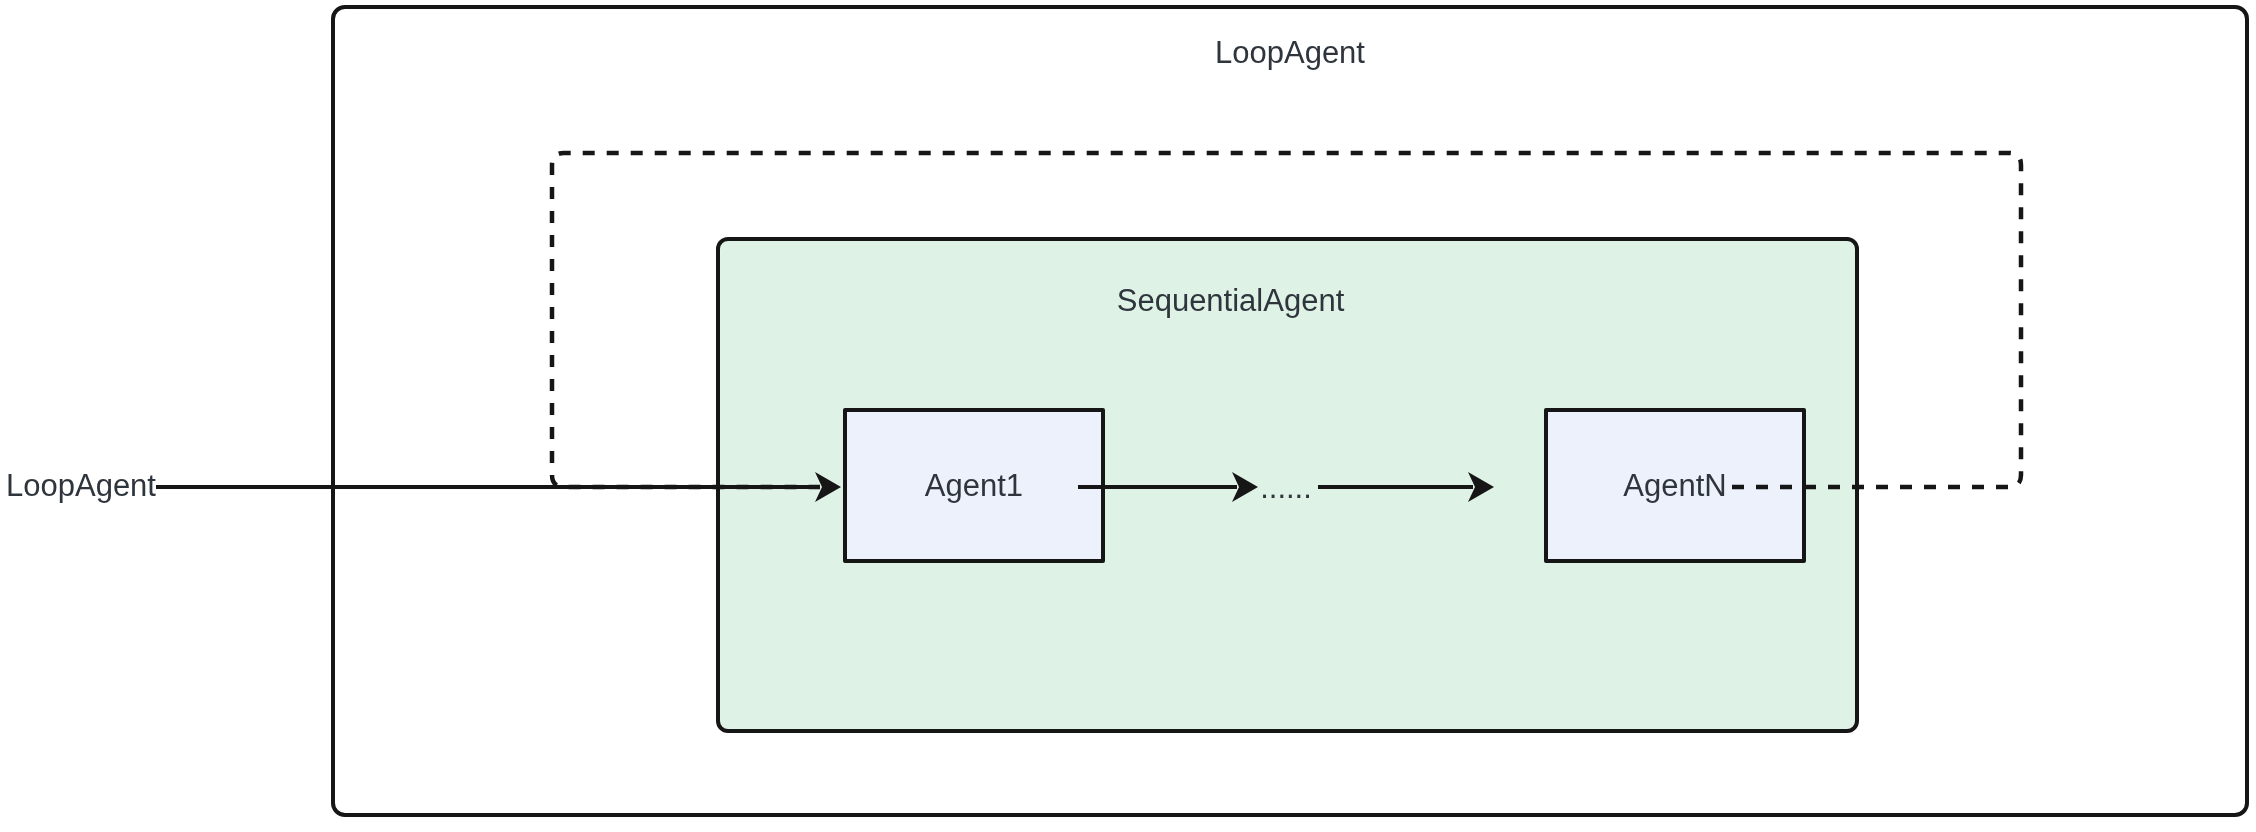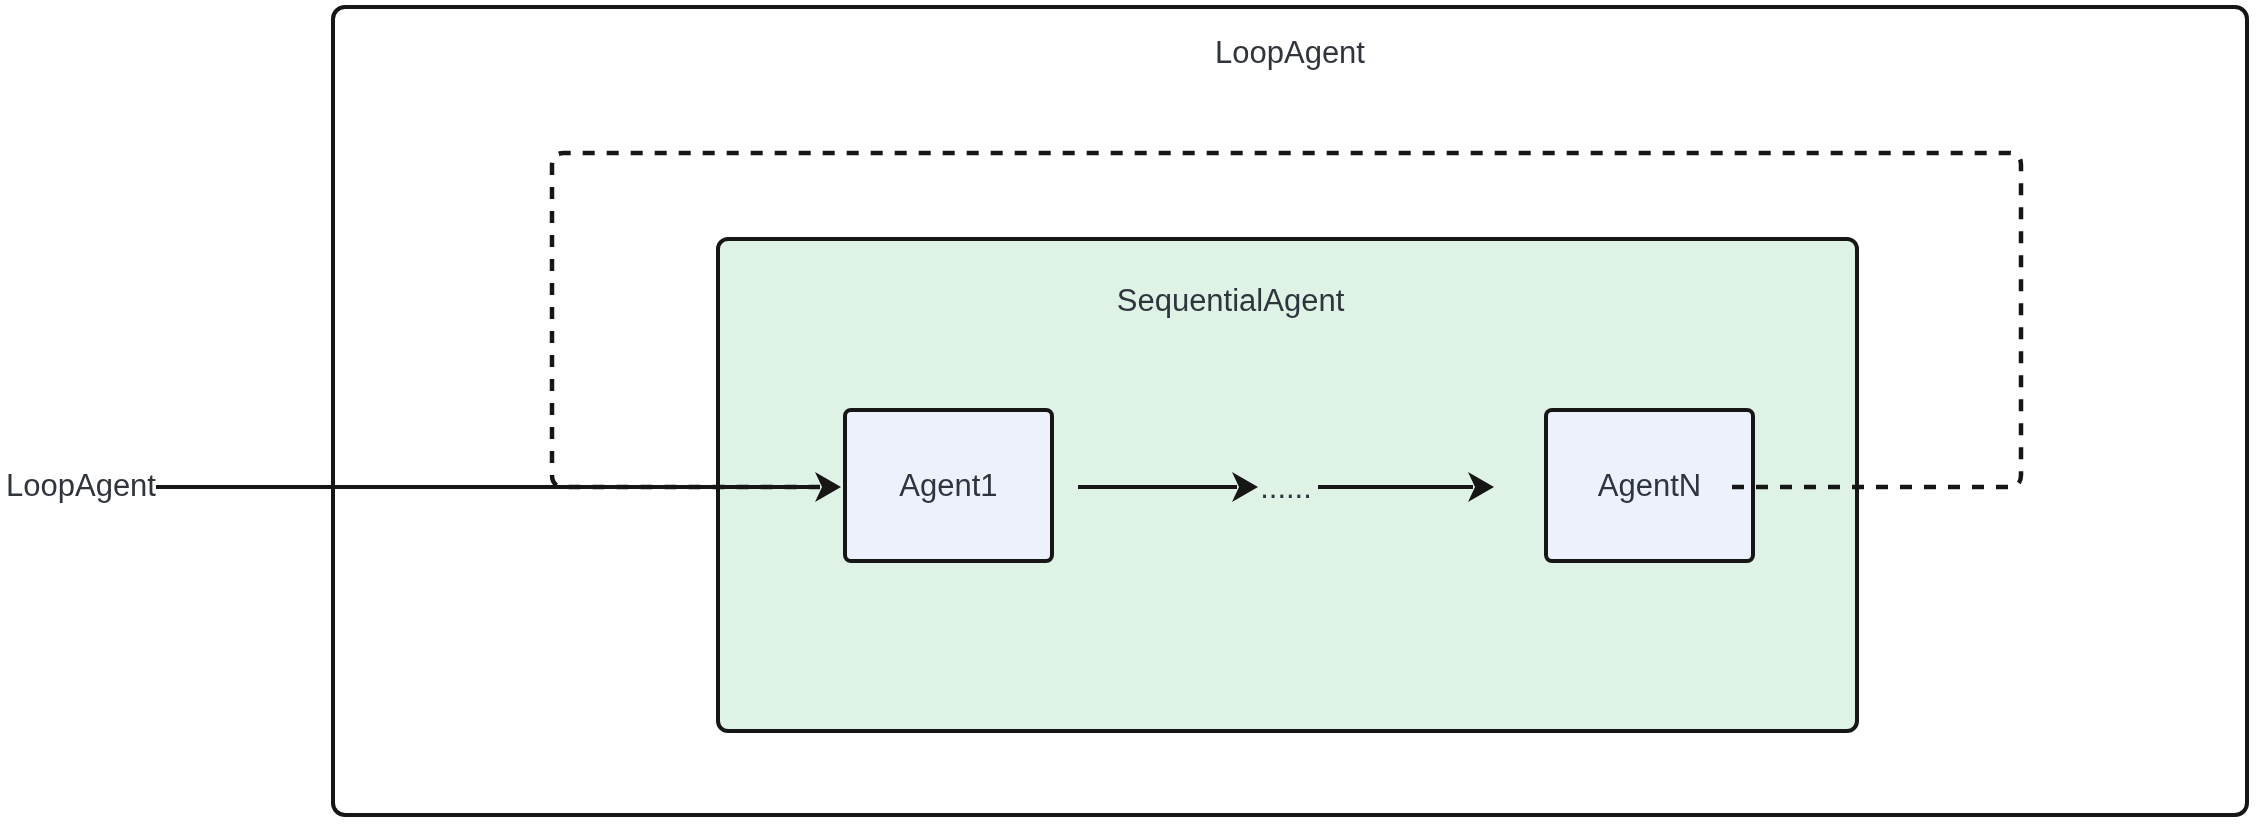"Agent1" .node { border-radius: 8px -> 2px; width: 211px -> 262px }
